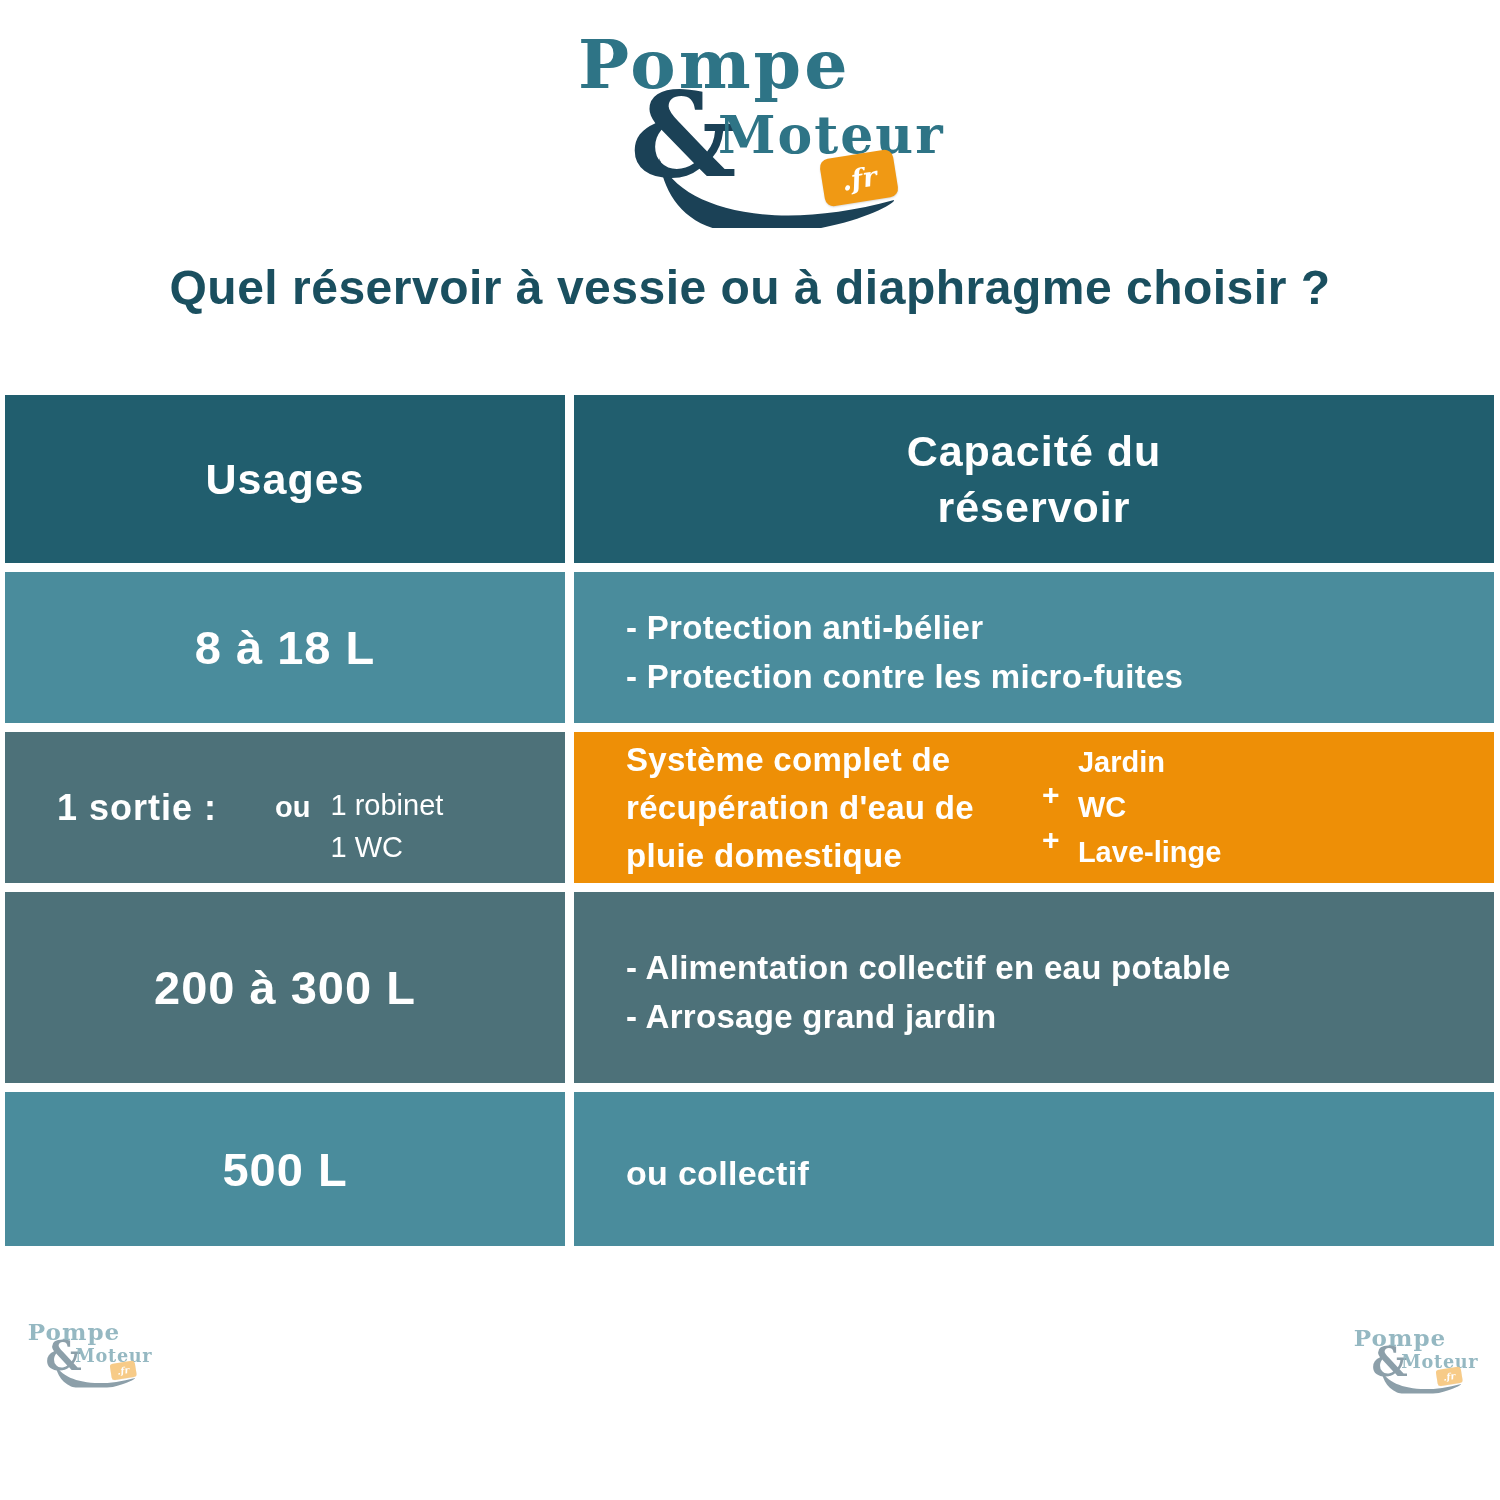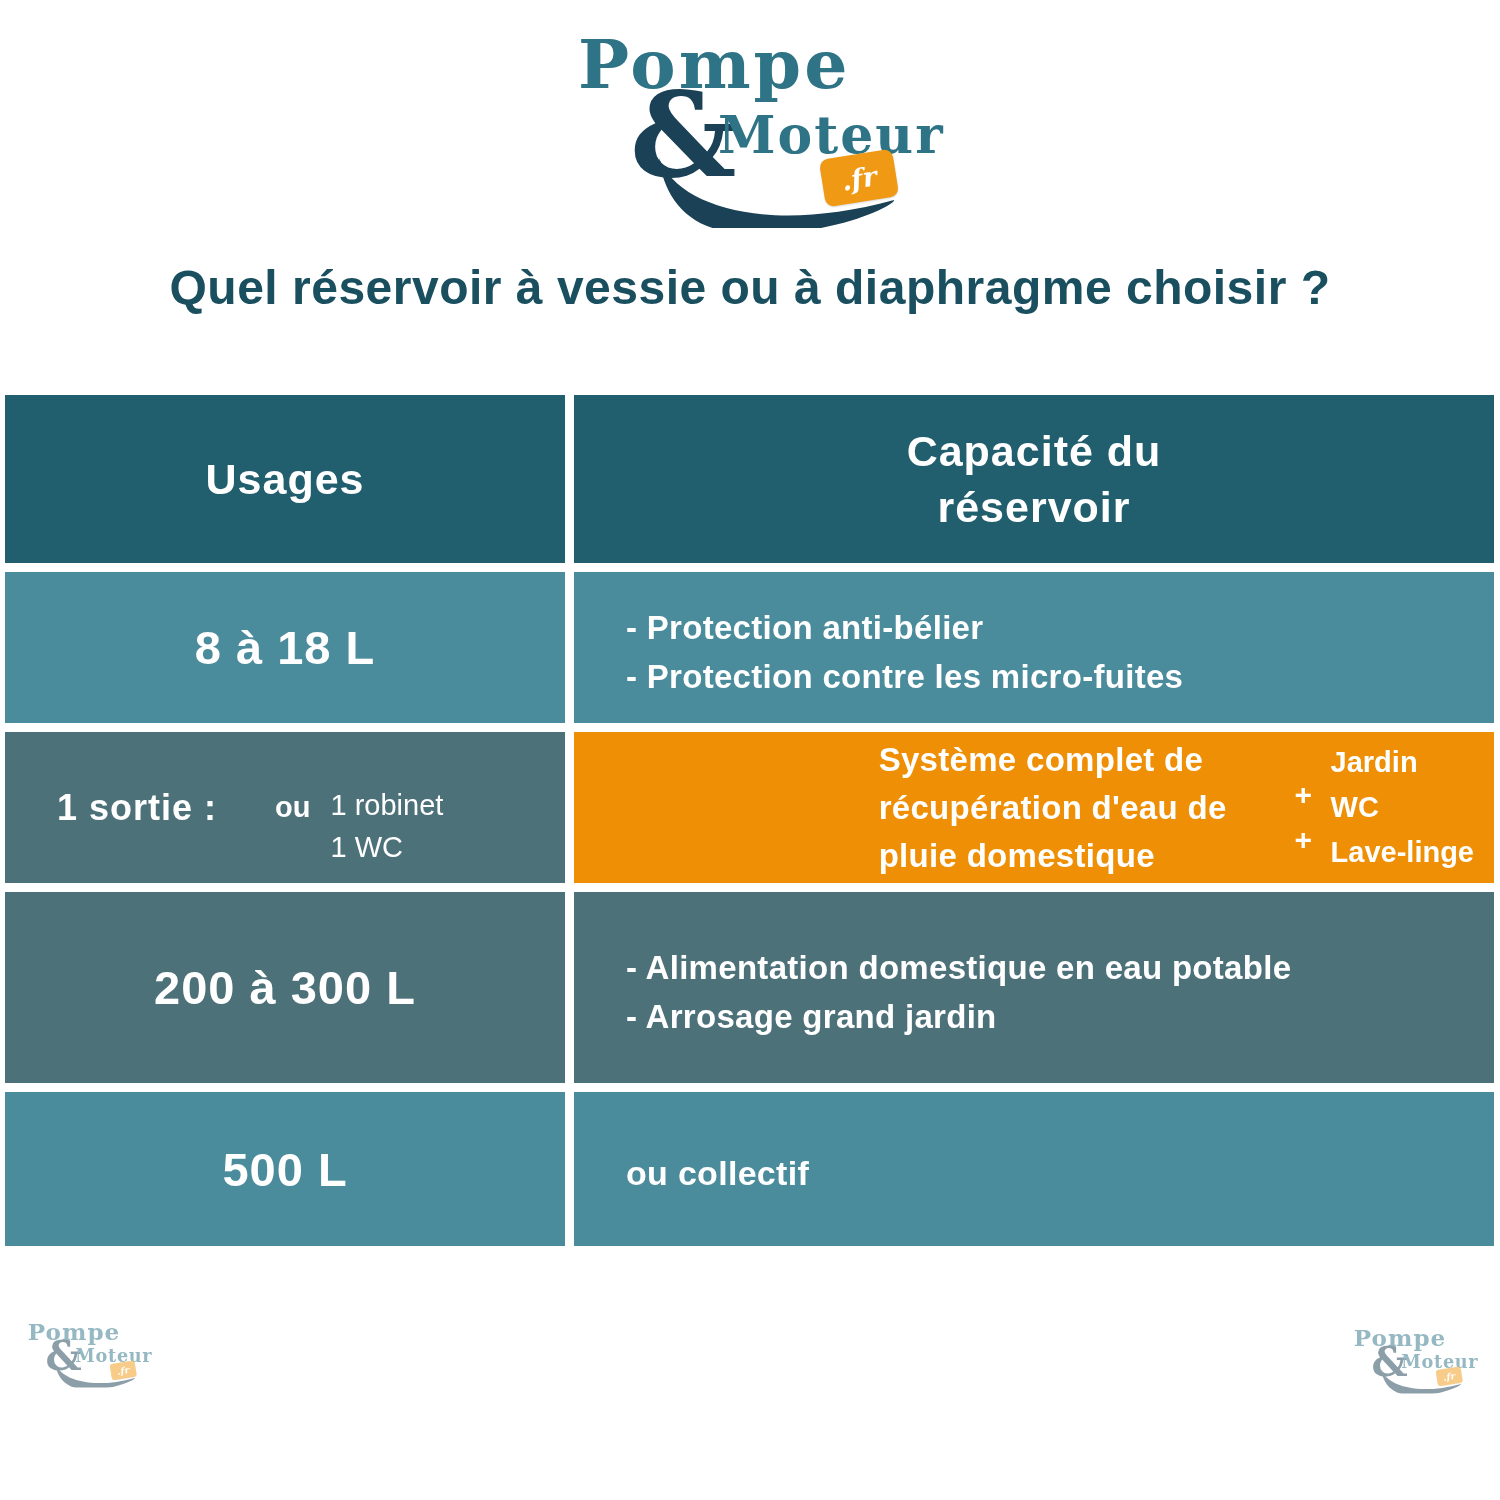"Système complet de" .r3-wrap { justify-content: flex-end -> none }
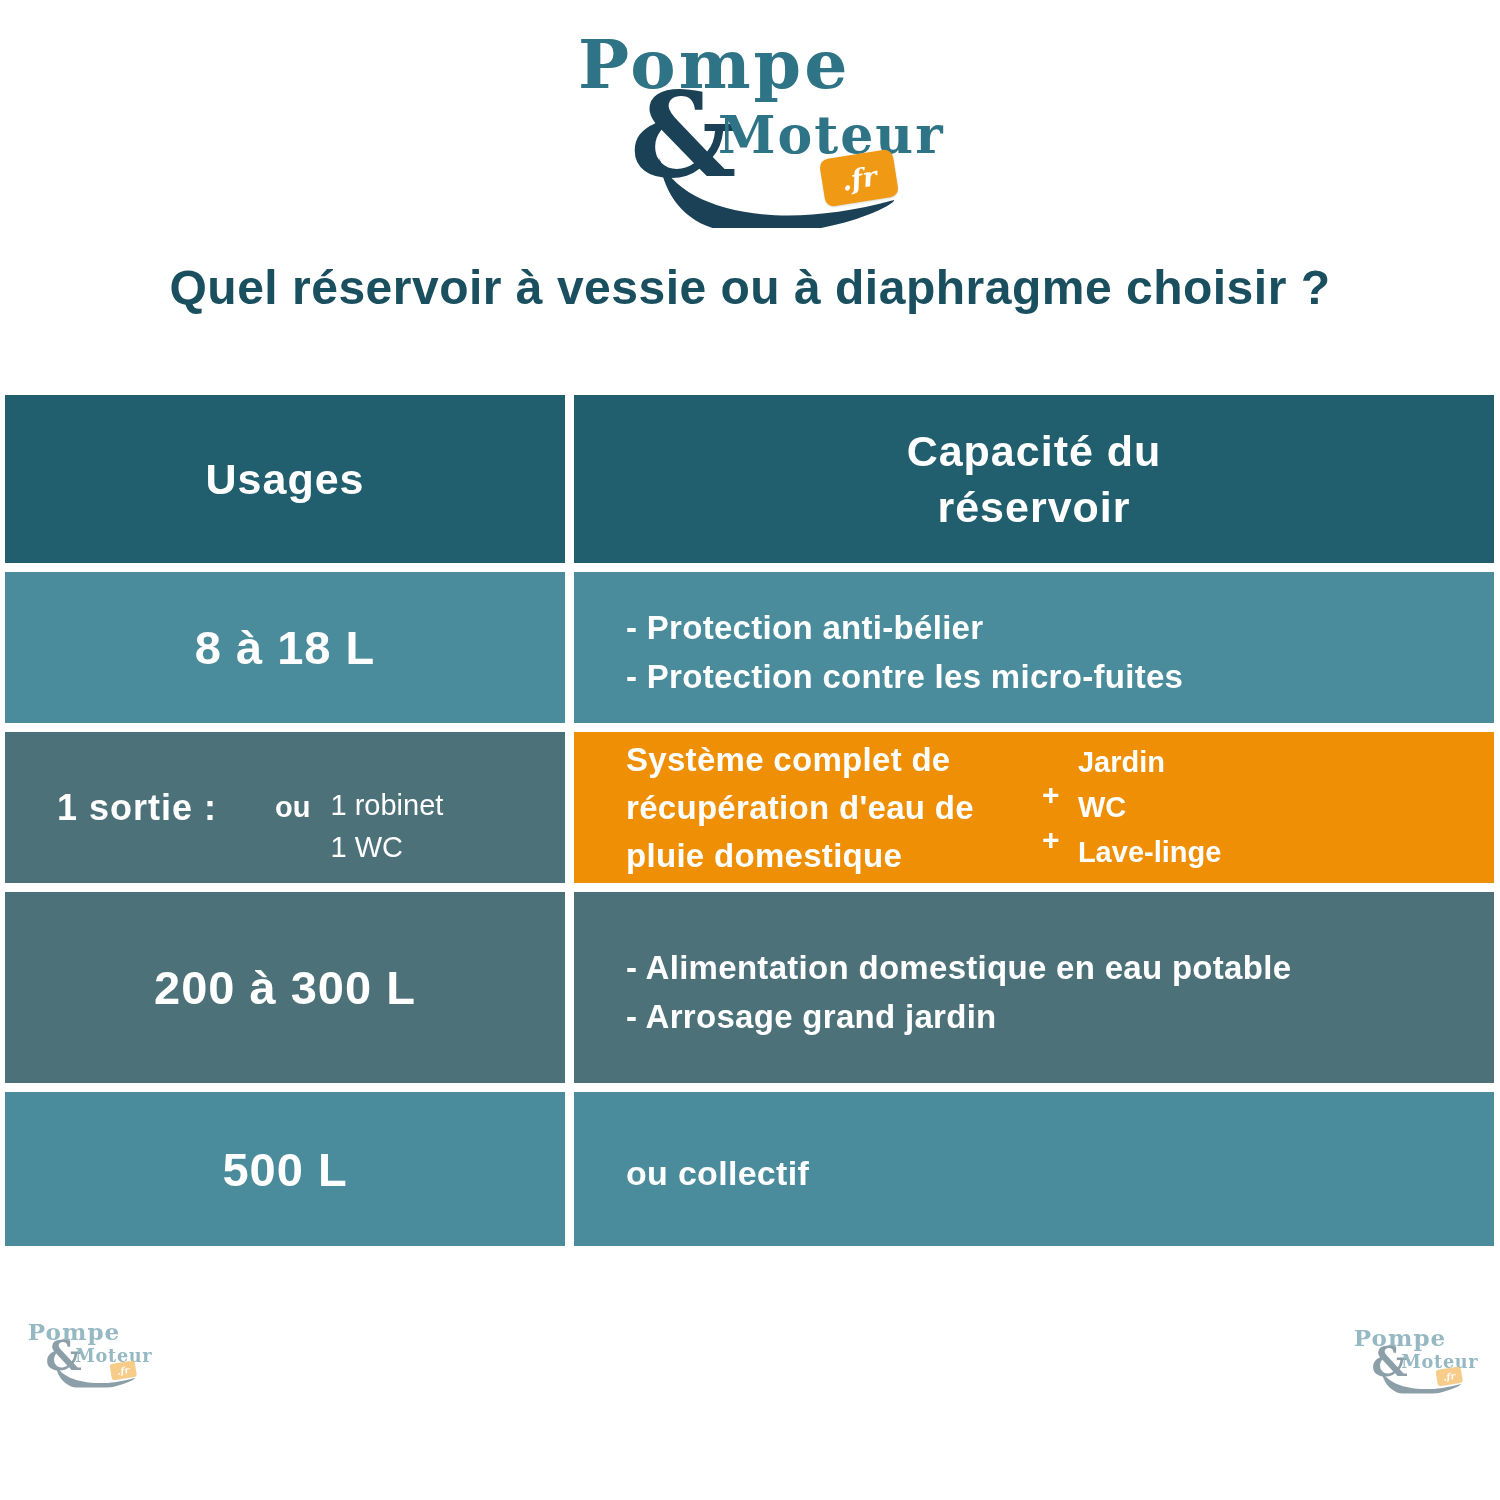"- Alimentation domestique en eau" span.usage-line { text: domestique -> collectif }
